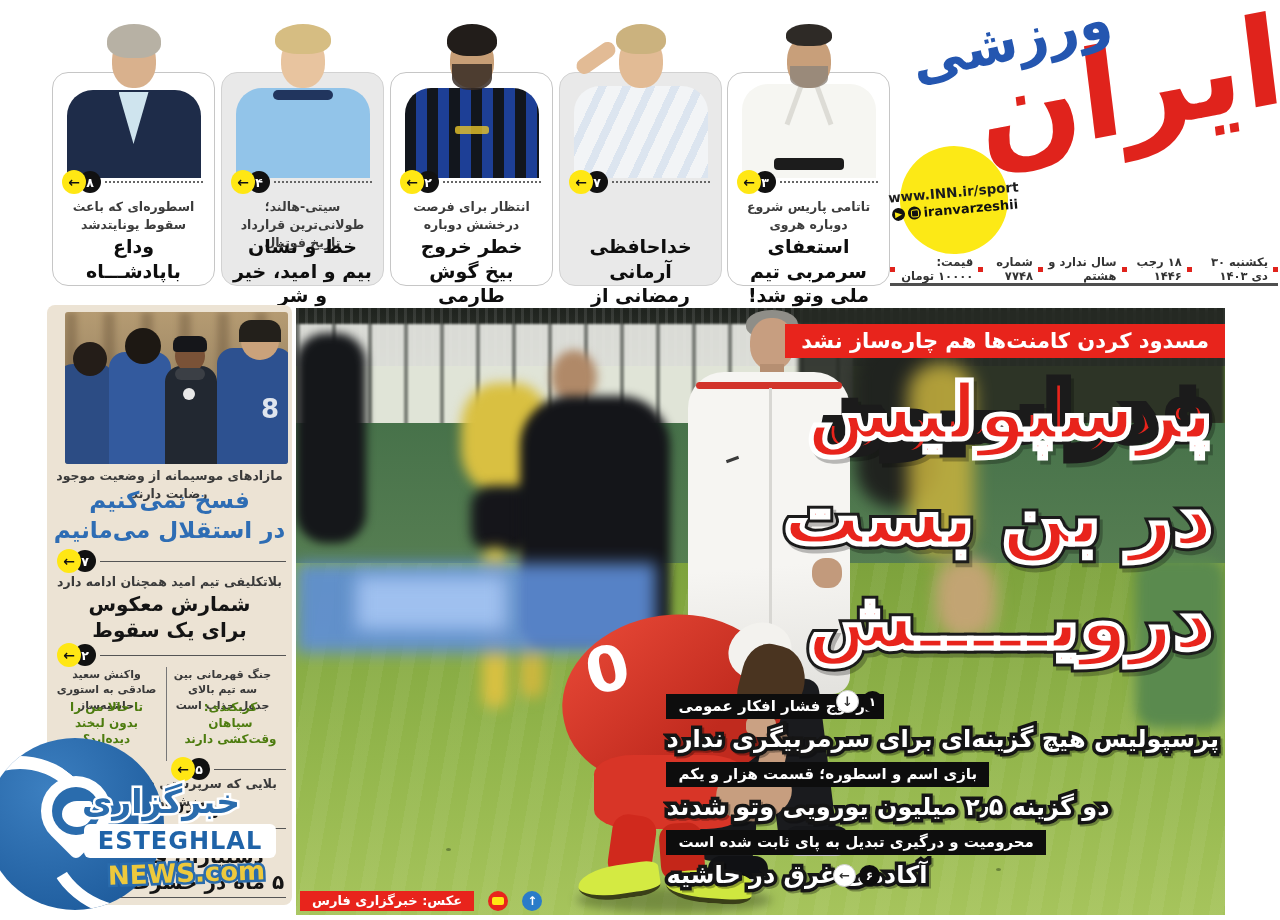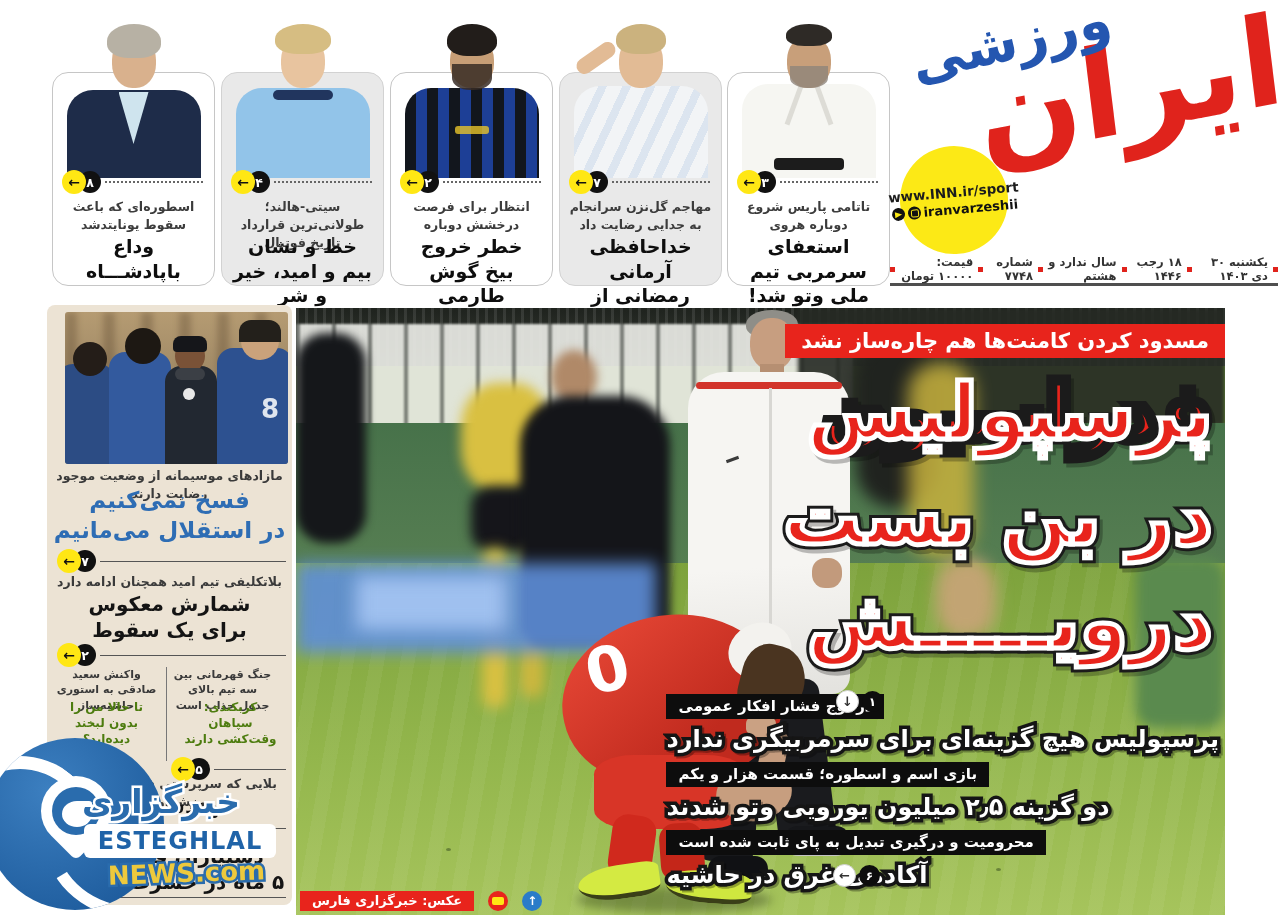"مهاجم گل‌نزن سرانجام به جدایی" div.card-sub { html: <div>مهاجم گل‌نزن سرانجام به جدایی رضایت داد</div> -> none }
